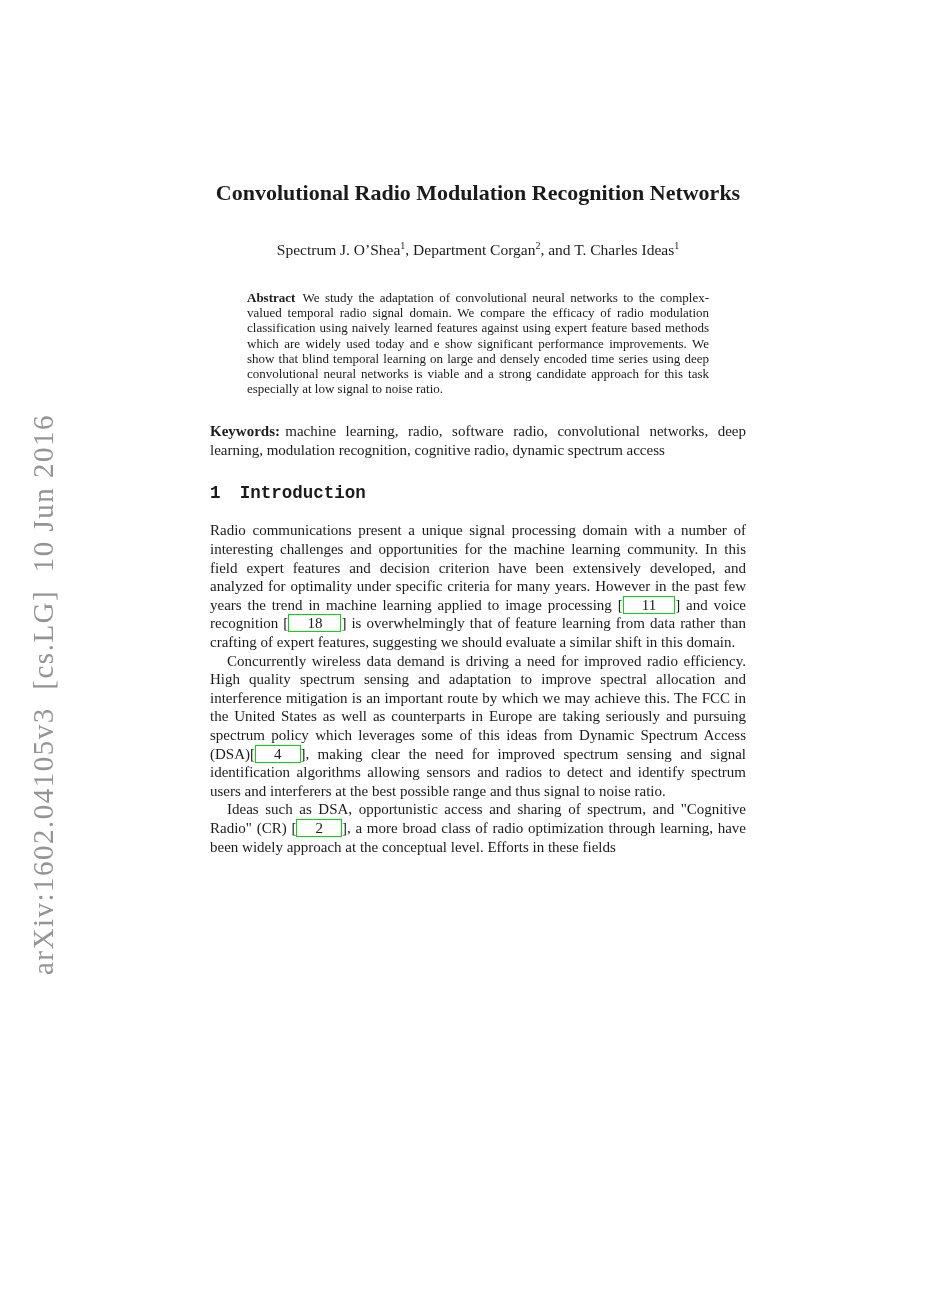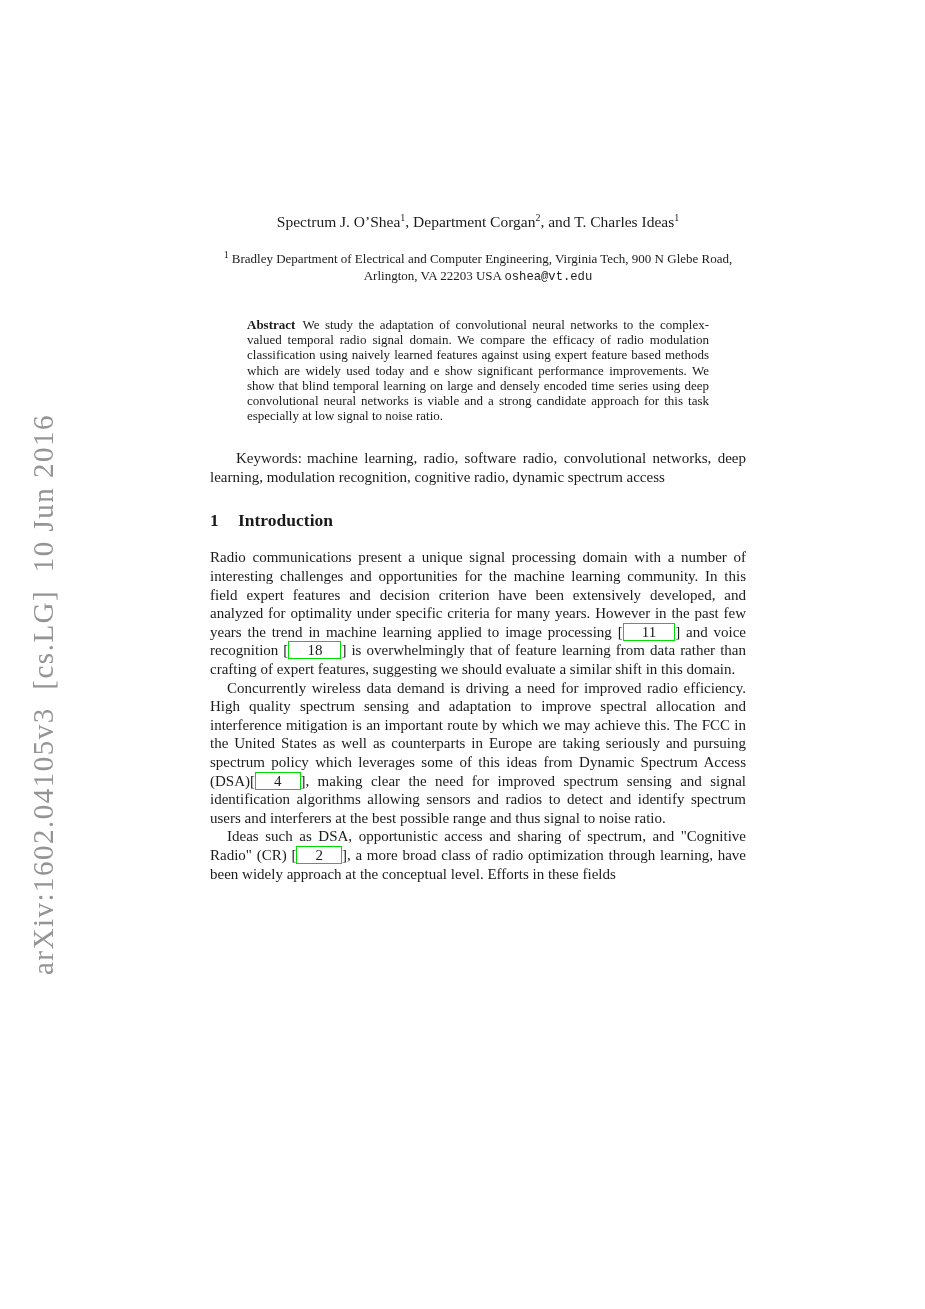"Convolutional Radio Modulation" div.title { html: none -> <div>Convolutional Radio Modulation Recognition Networks</div> }
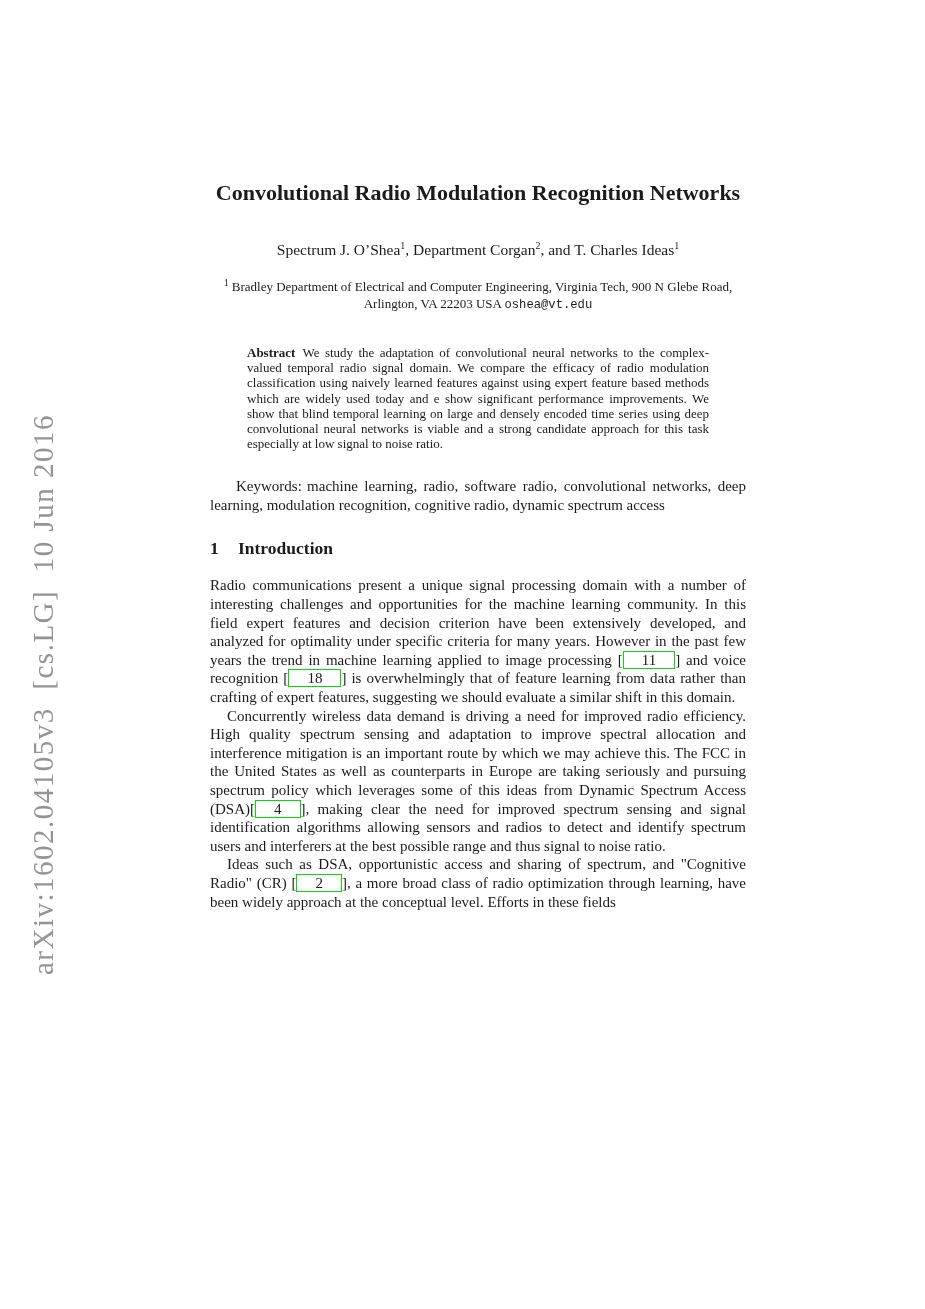"1 Bradley Department of Electrical" div.affil { html: <div><sup>1</sup><span>Bradley Department of Electrical and Computer Engineering, Virginia Tech, 900 N Glebe Road, Arlington, VA 22203 USA </span><span>oshea@vt.edu</span></div> -> none }
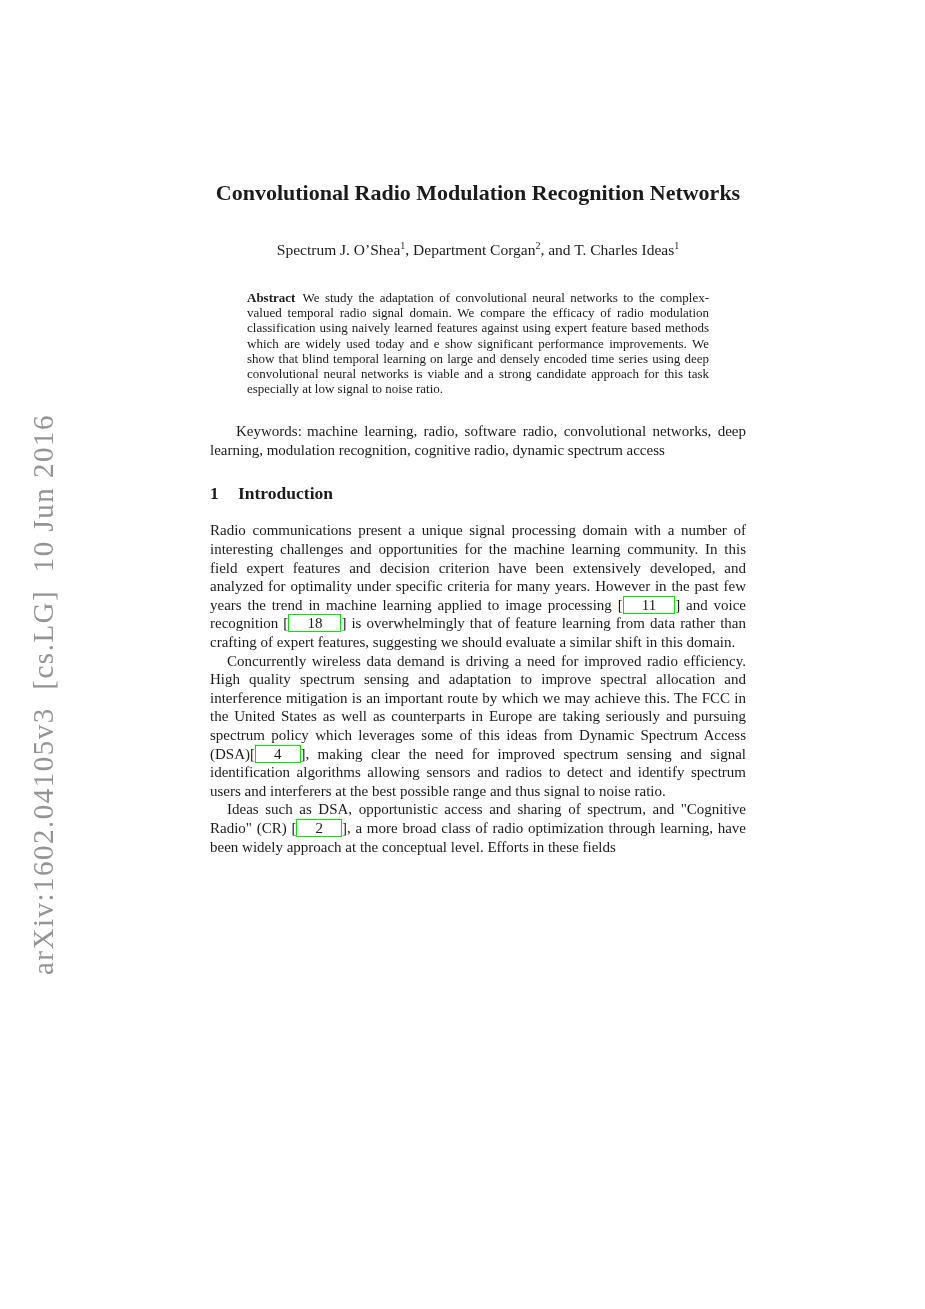"Keywords:" .keywords .label { font-weight: normal -> bold; margin-left: 26px -> none }
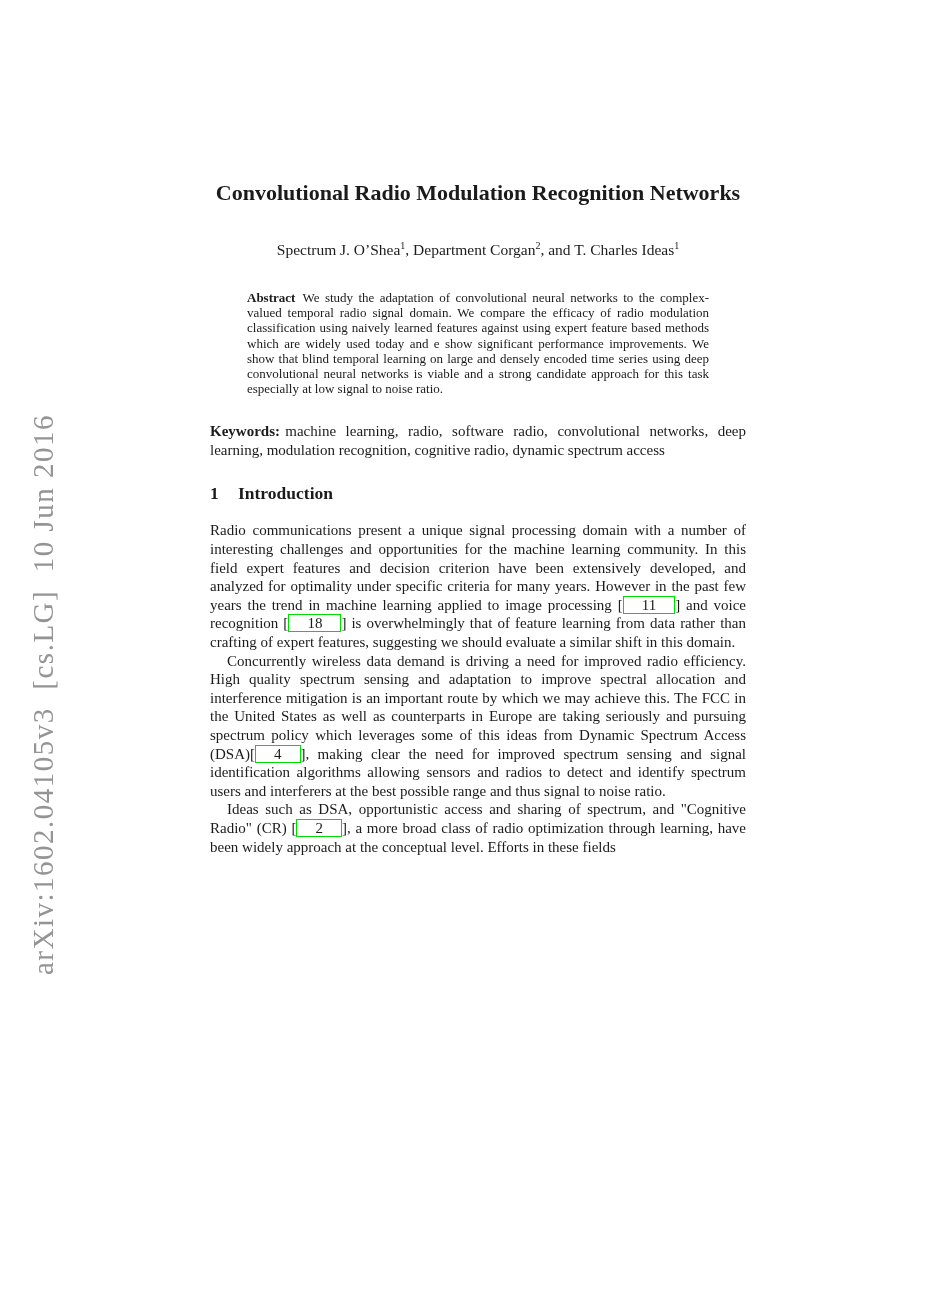"1 Introduction" .heading { font-family: none -> Liberation Mono, monospace }
